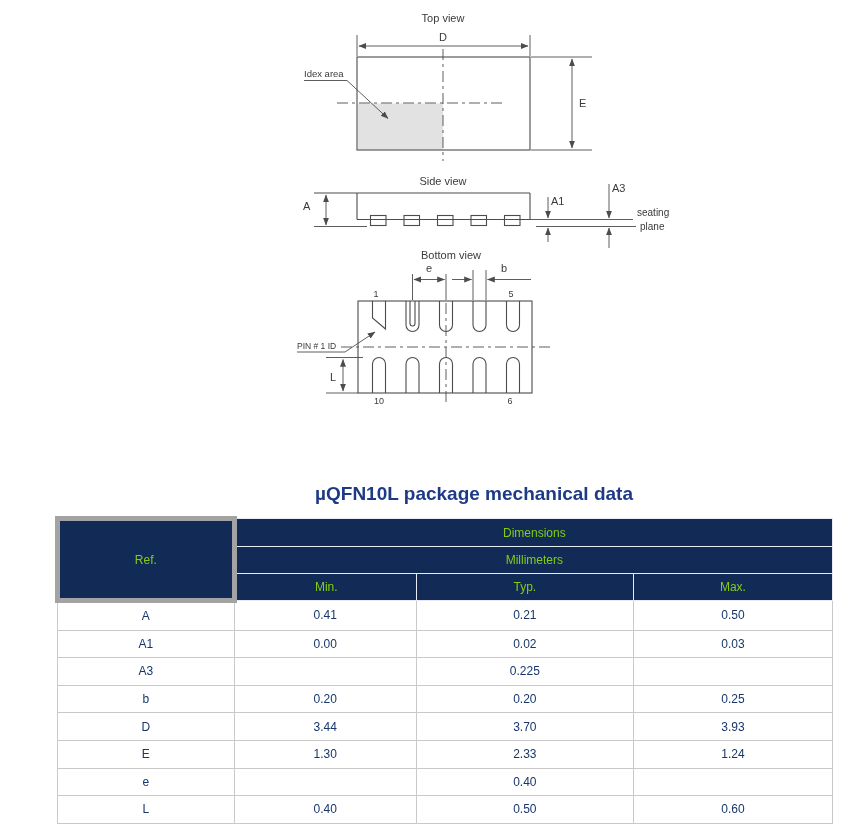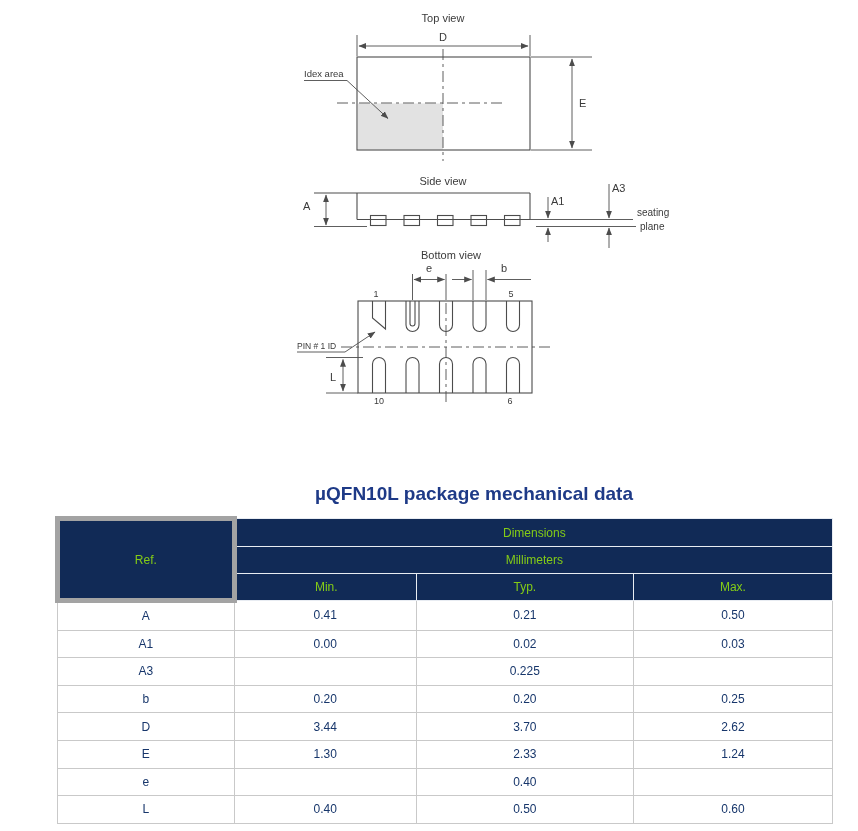"2.62" td { text: 2.62 -> 3.93 }
